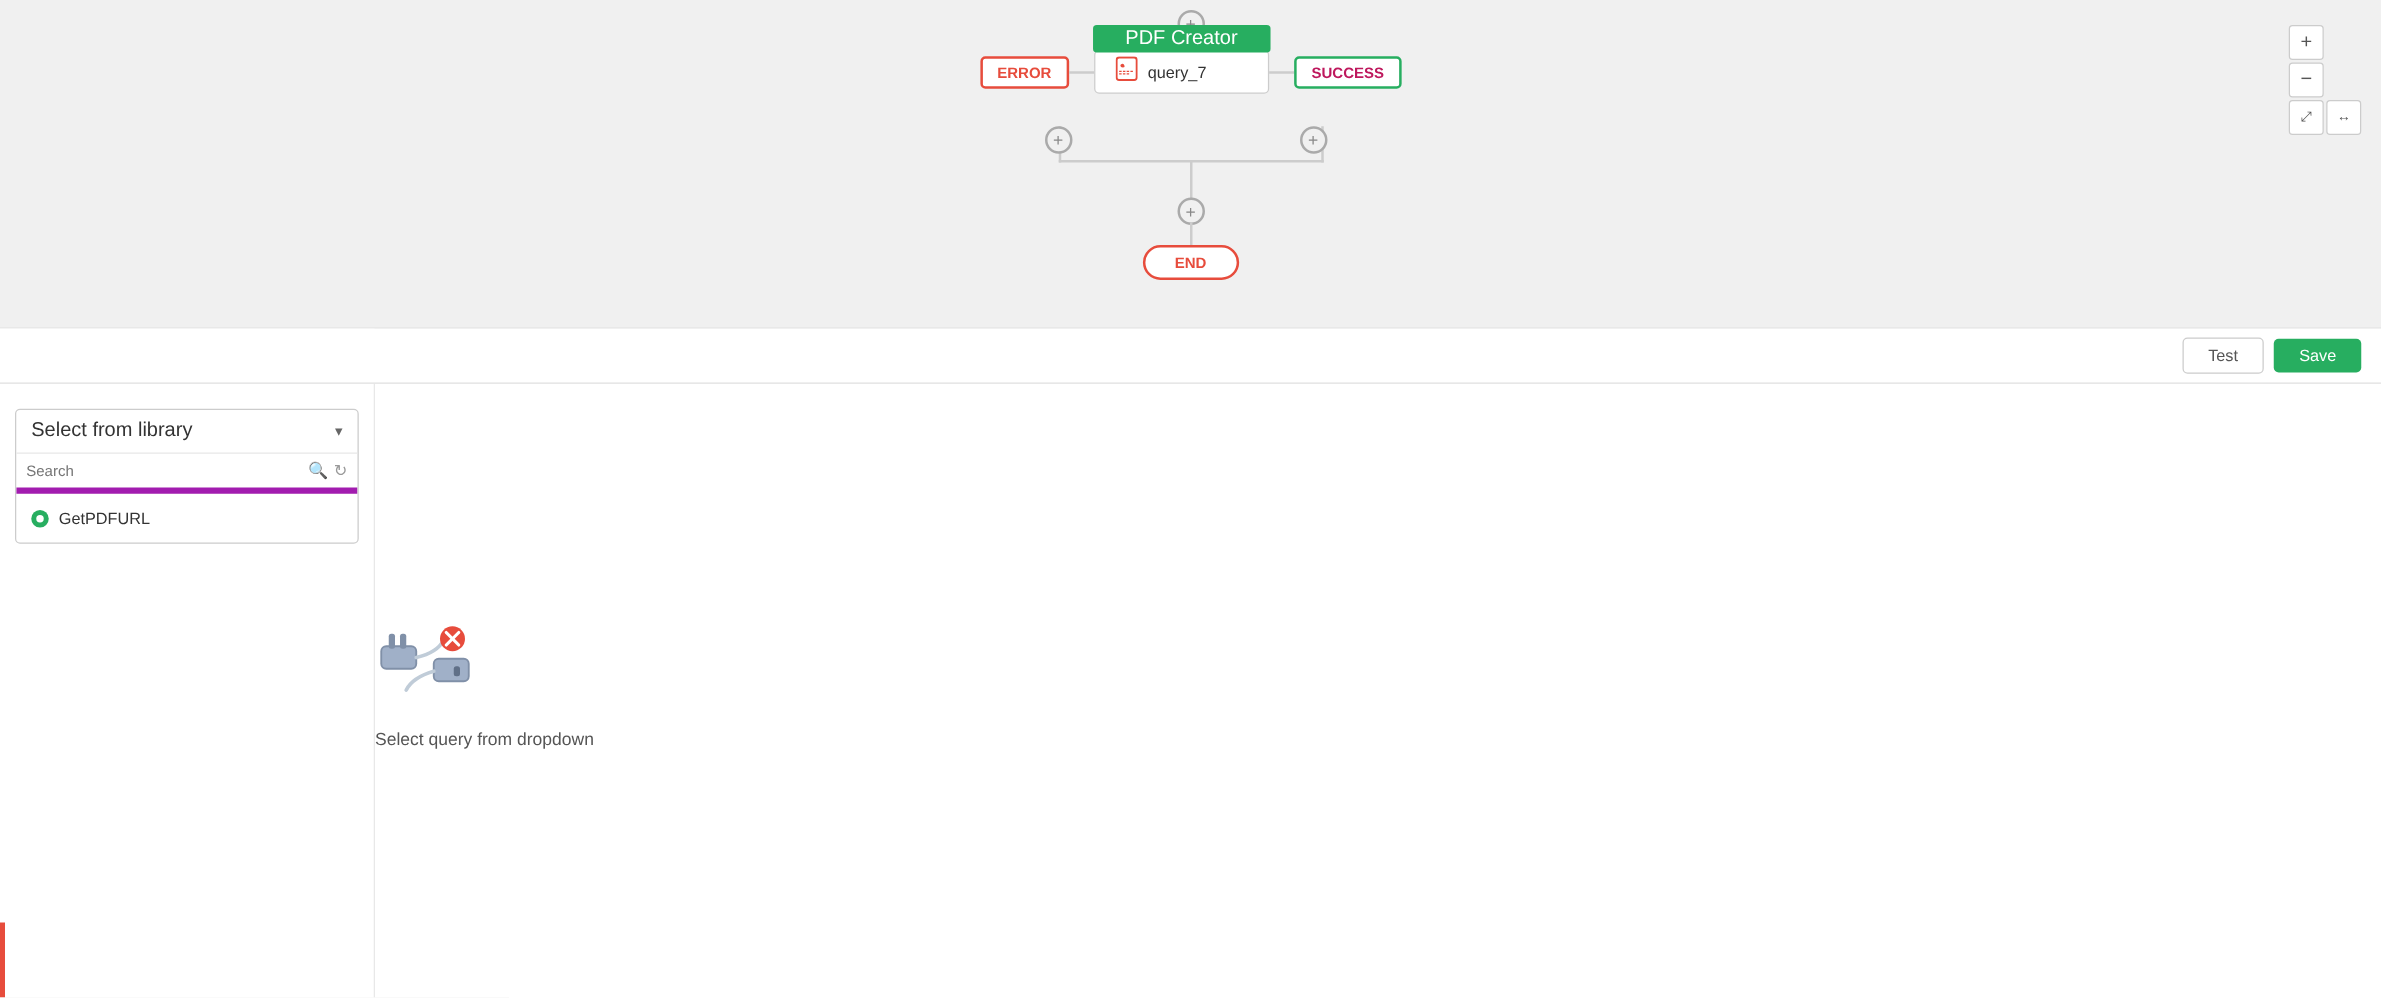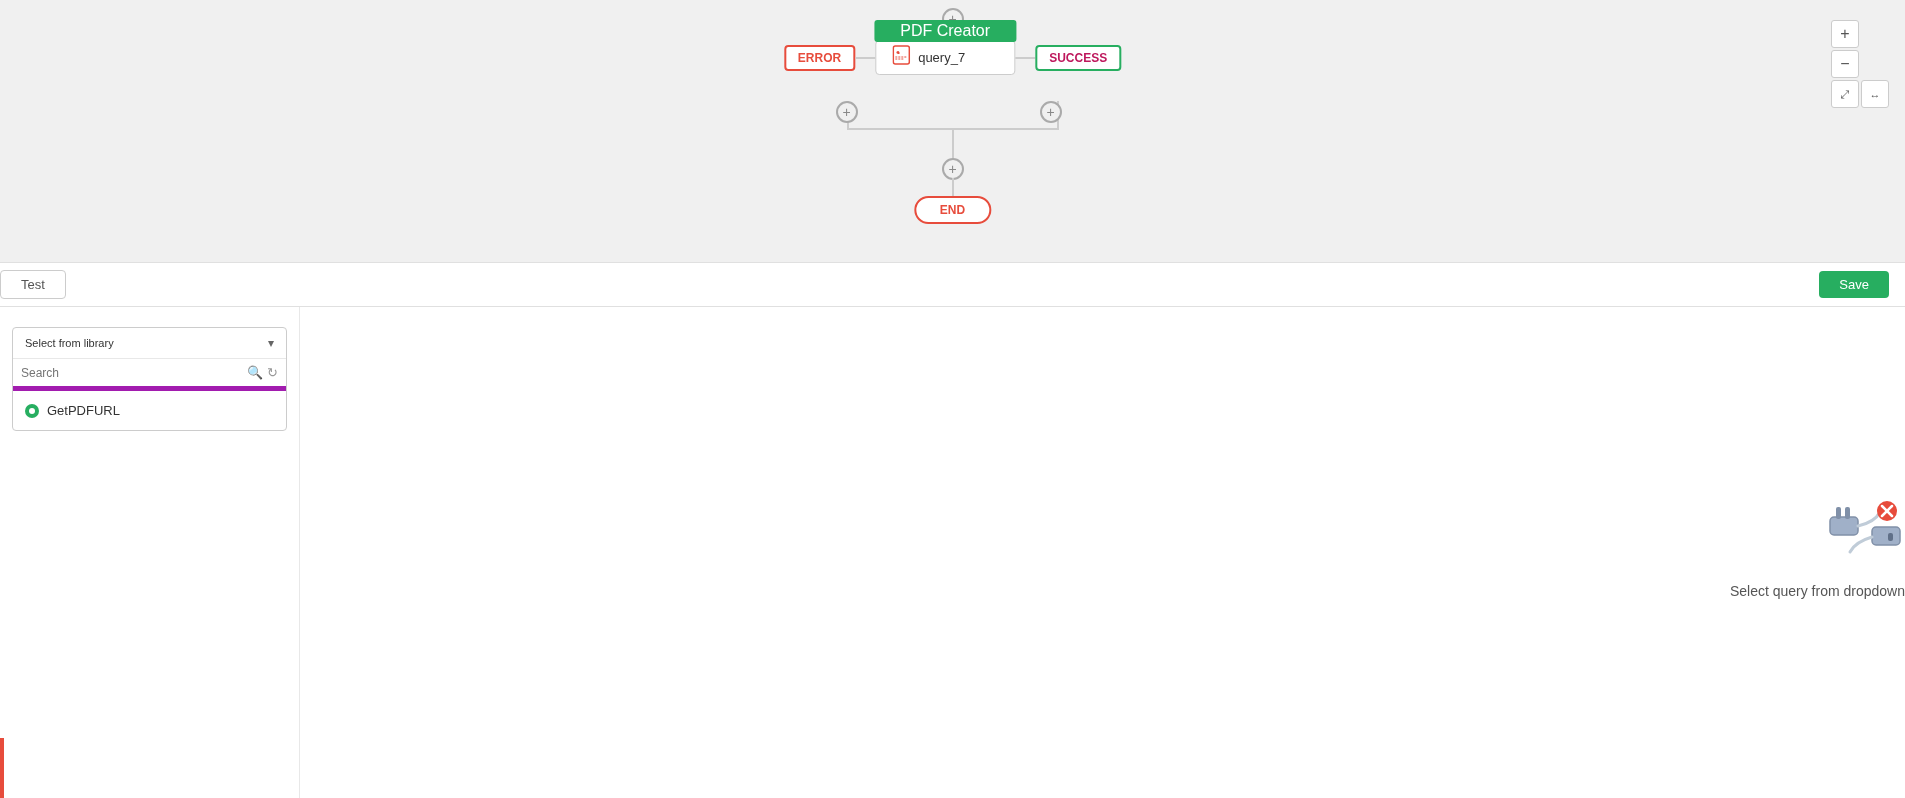"Test" .top-bar { justify-content: space-between -> flex-end }
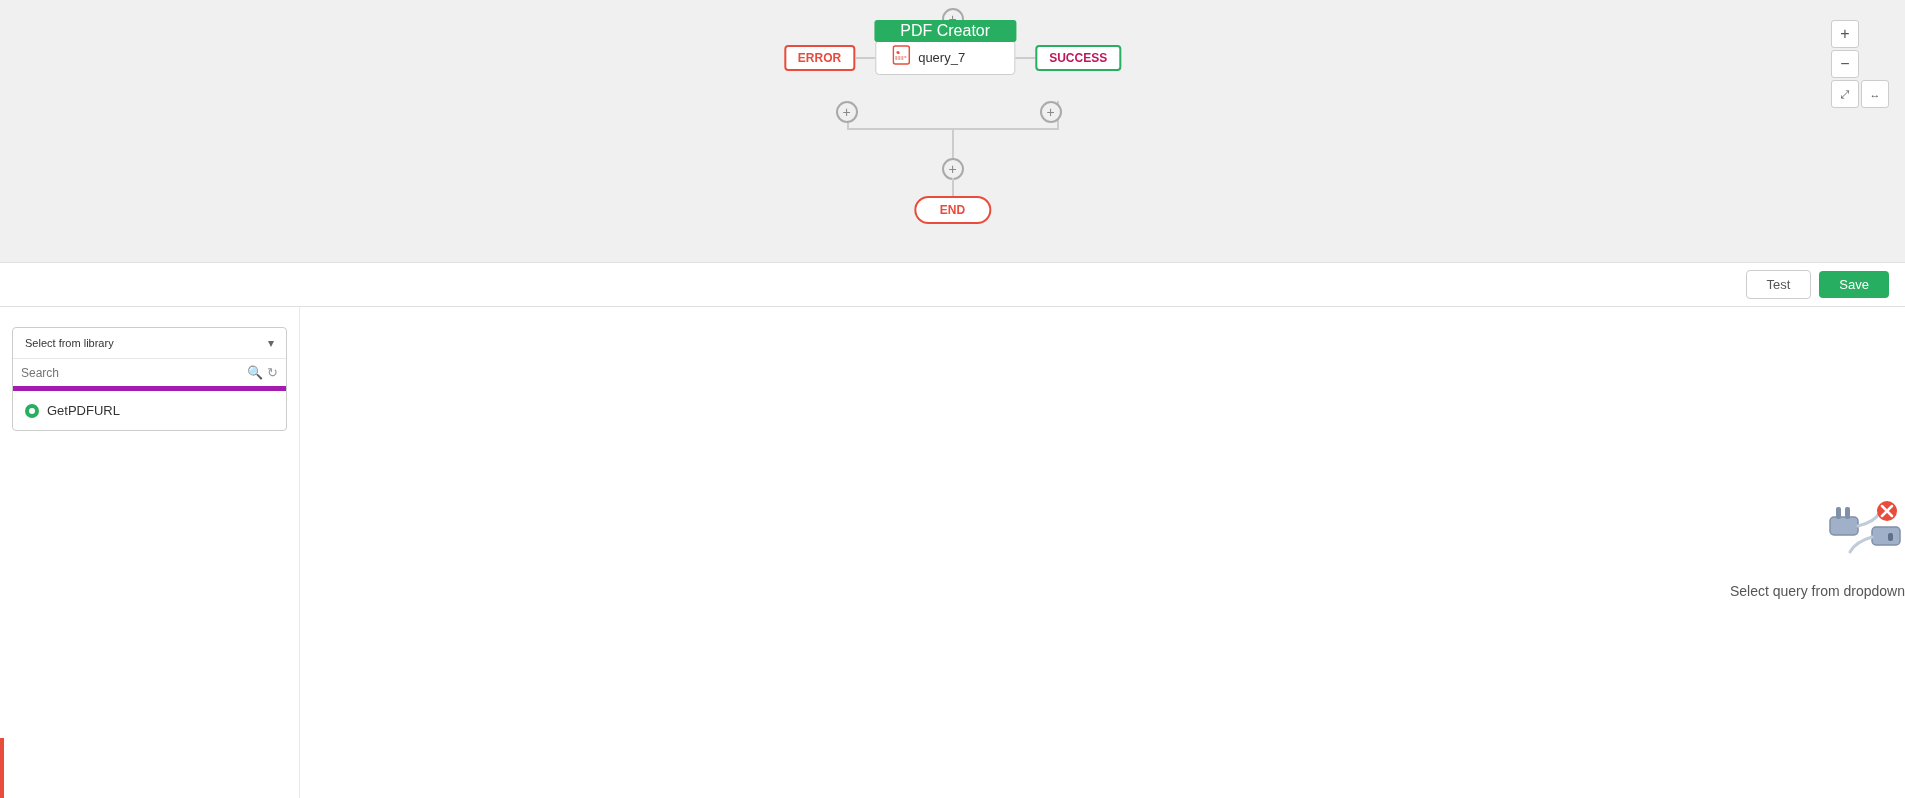"Select from library" .dropdown-header-text { font-size: 11px -> 16px }
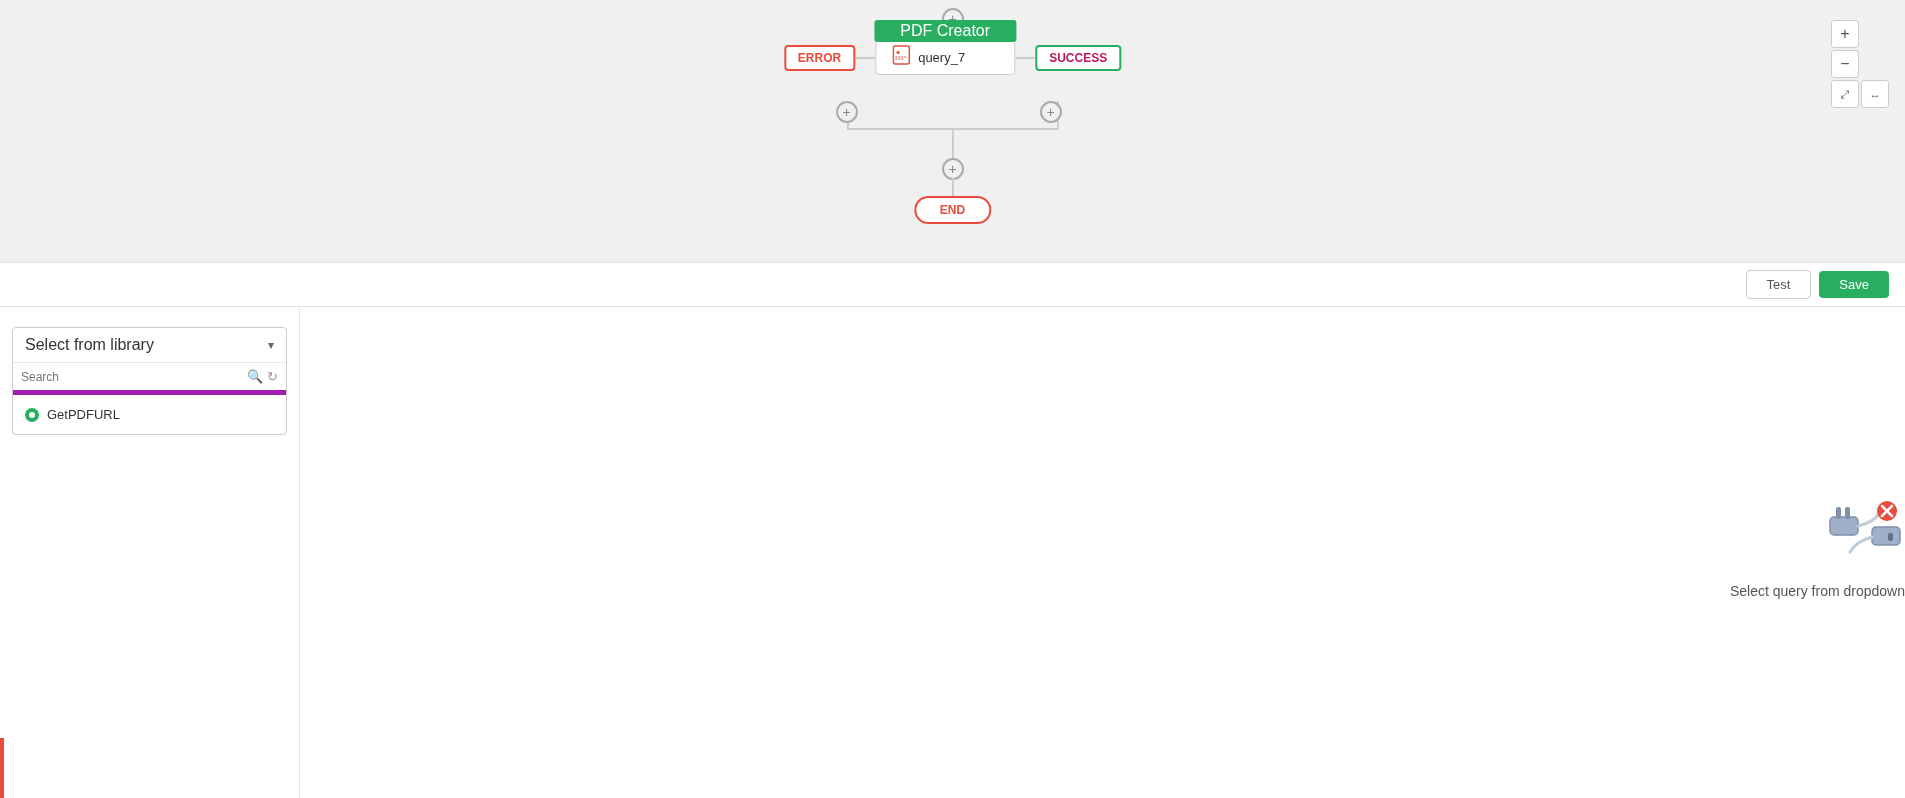"Select query from dropdown" .main-content { align-items: flex-end -> flex-start }
